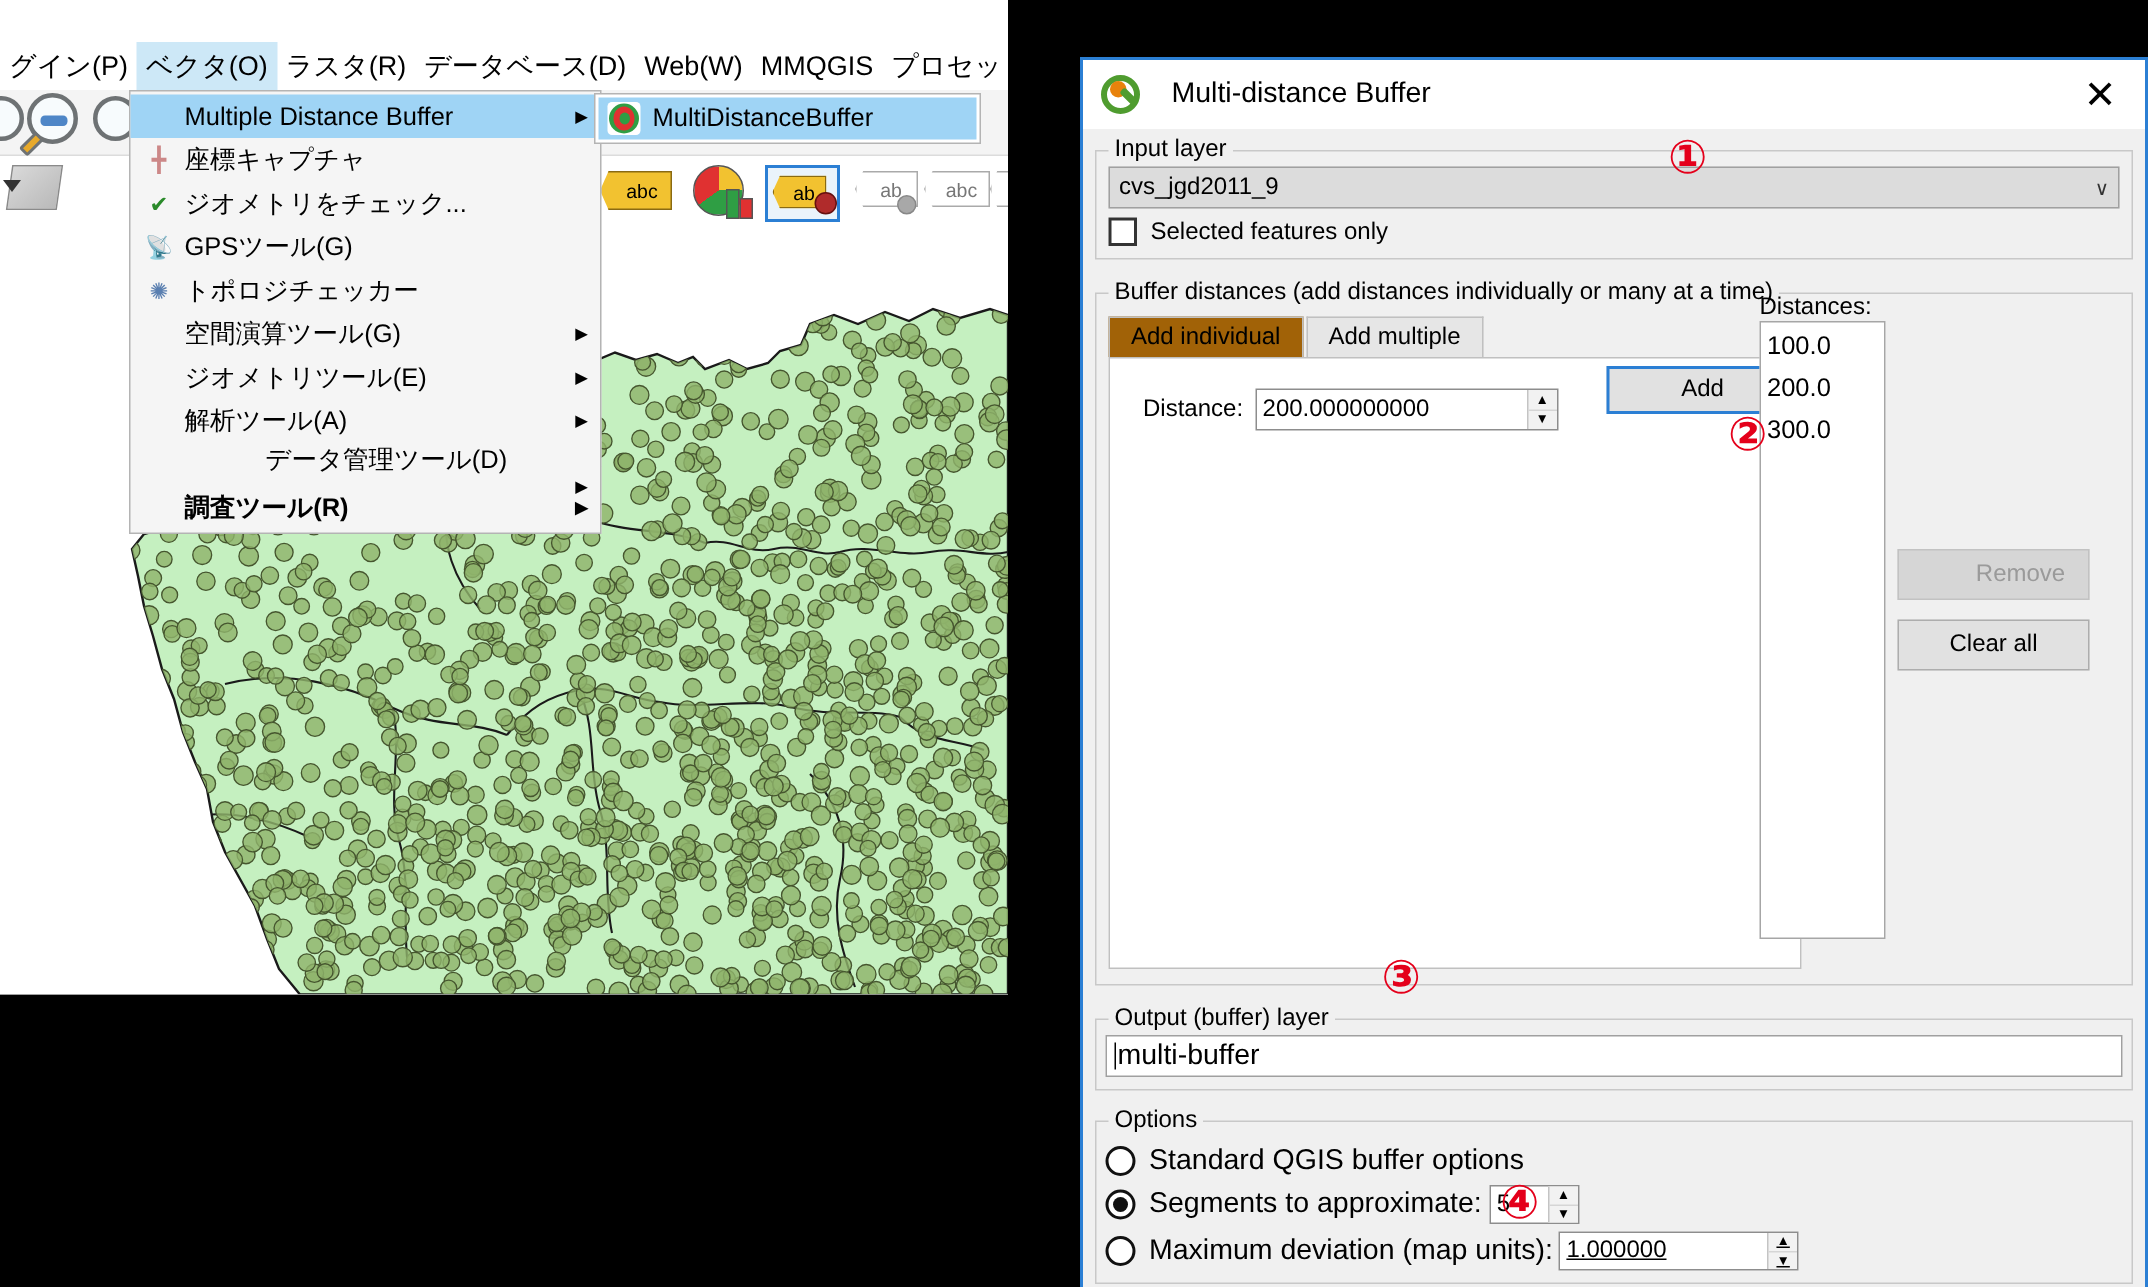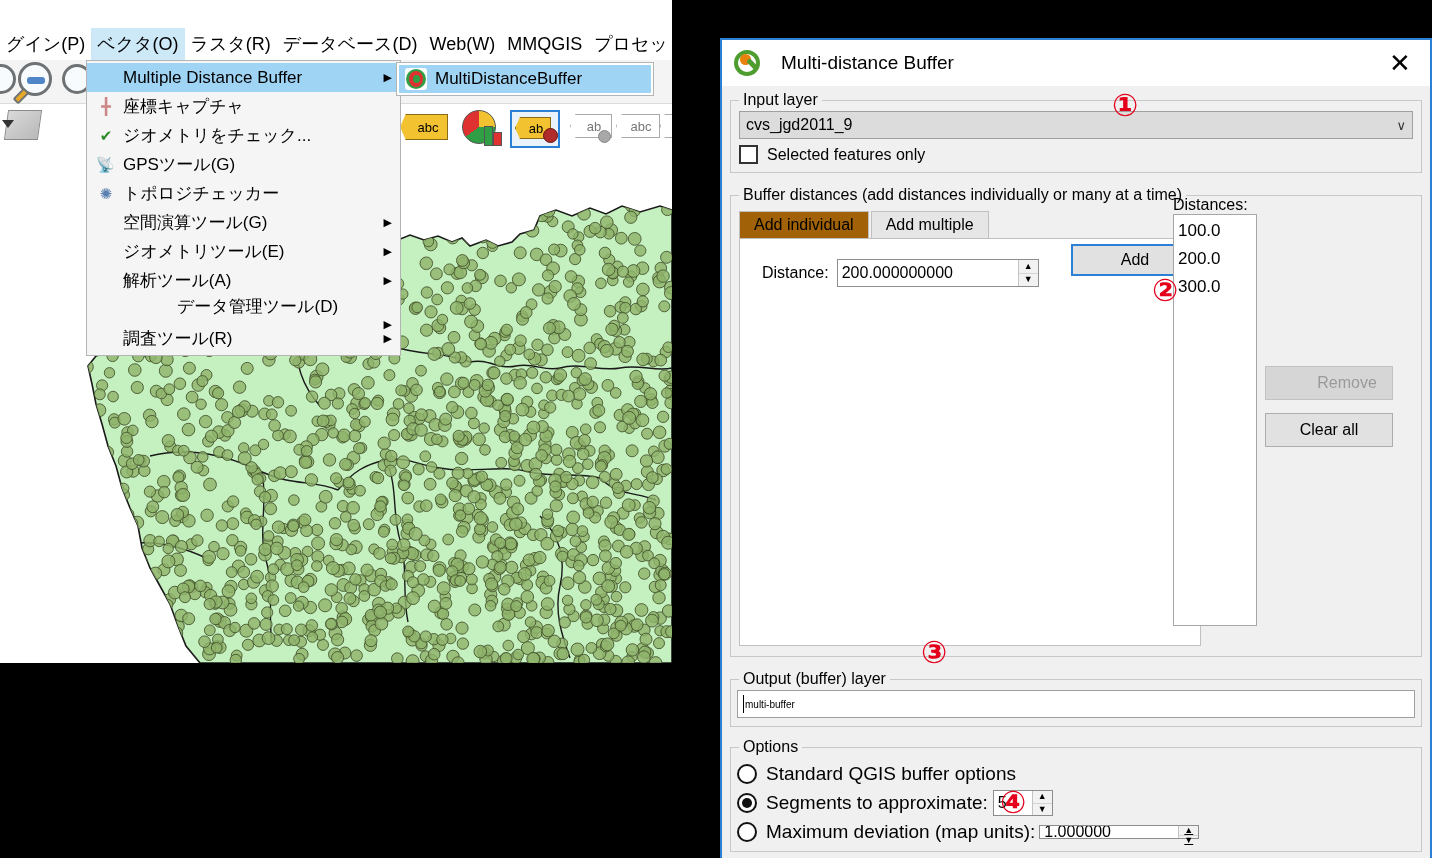"調査ツール(R)" div { font-weight: none -> bold }
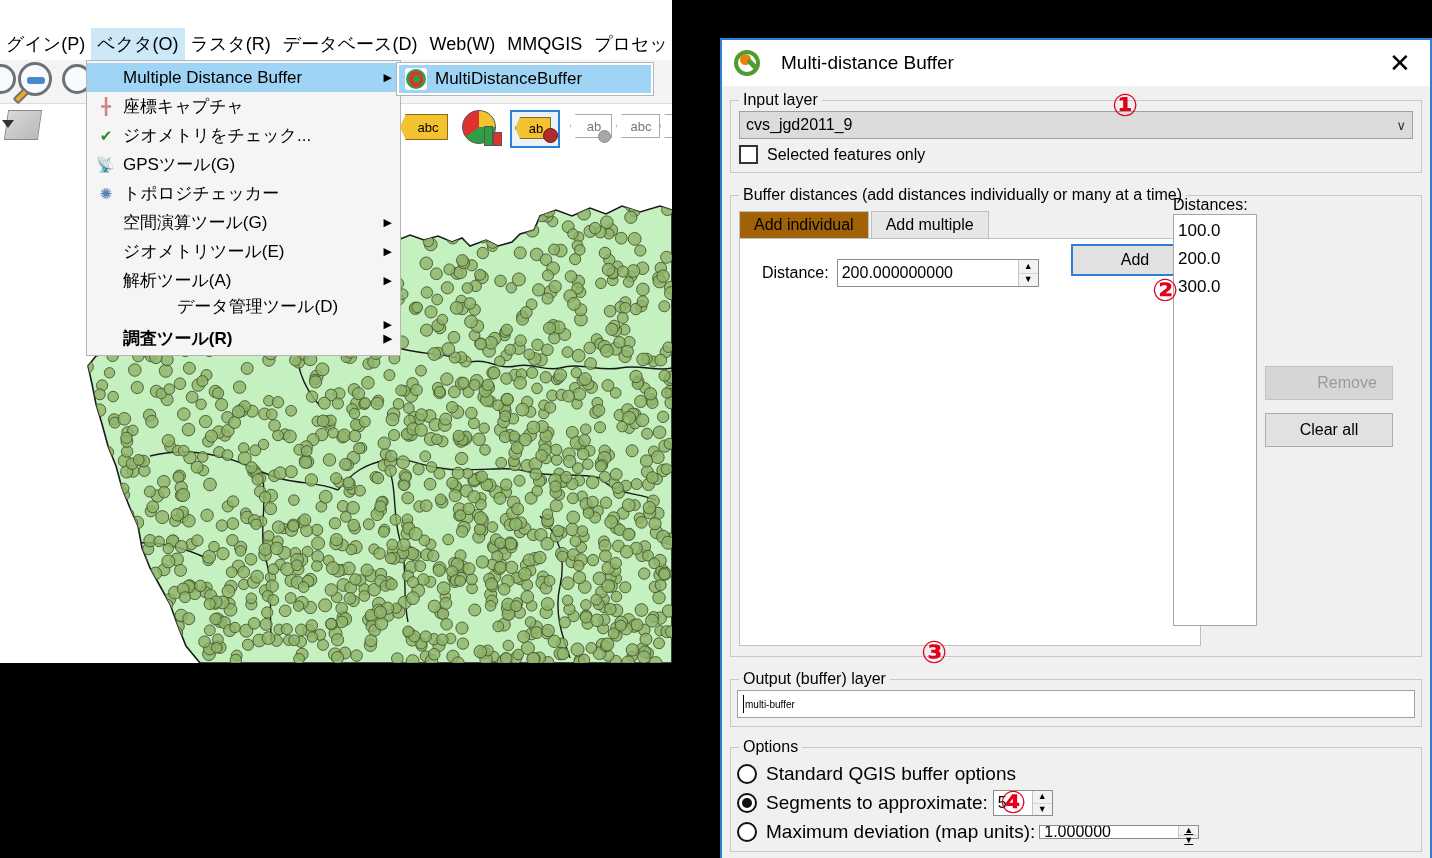"multi-buffer" .txtfield { font-size: 10px -> 19px }
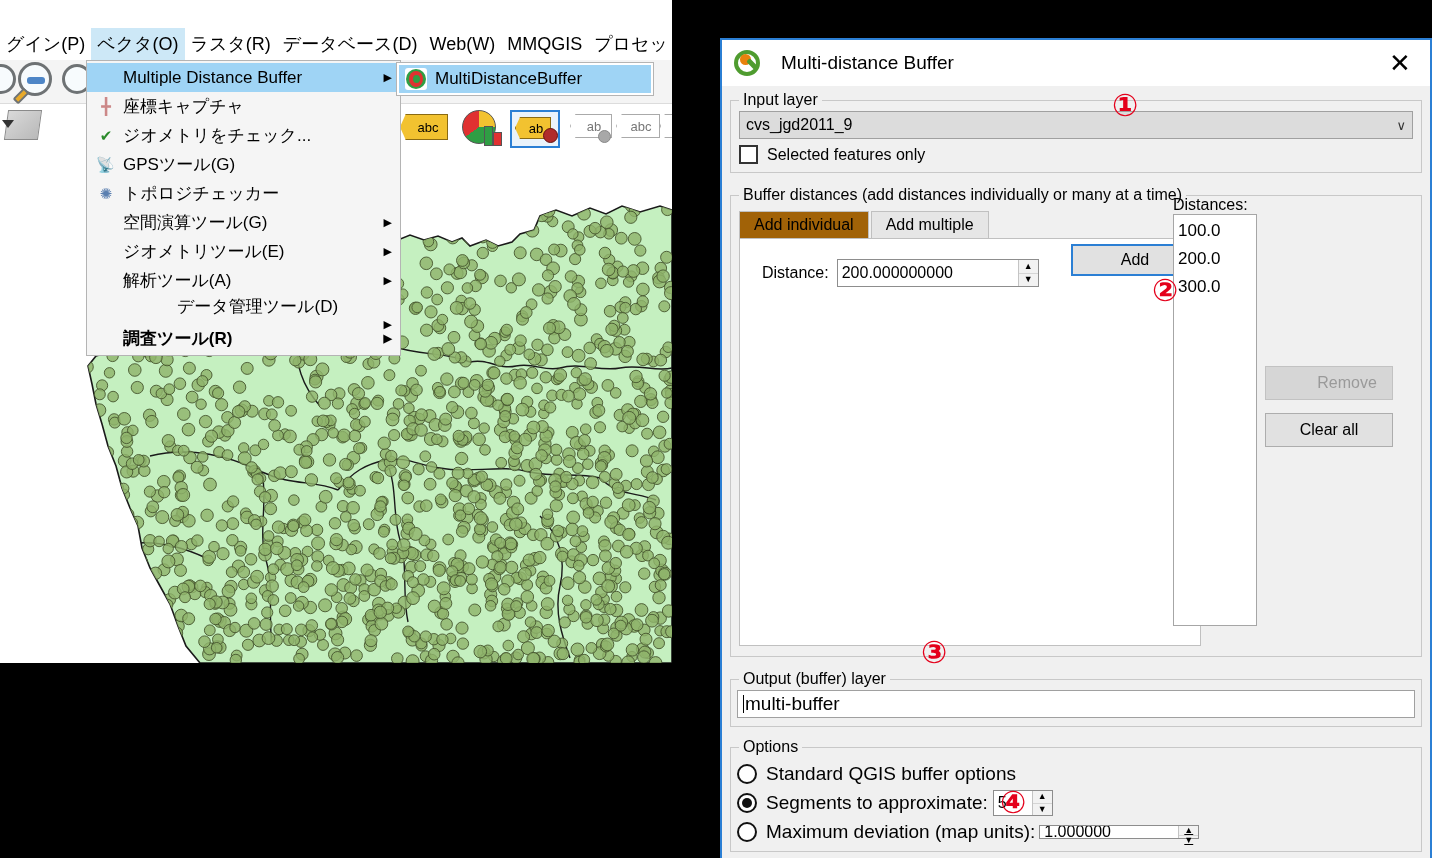"1.000000" span.spin { height: 14px -> 26px }
